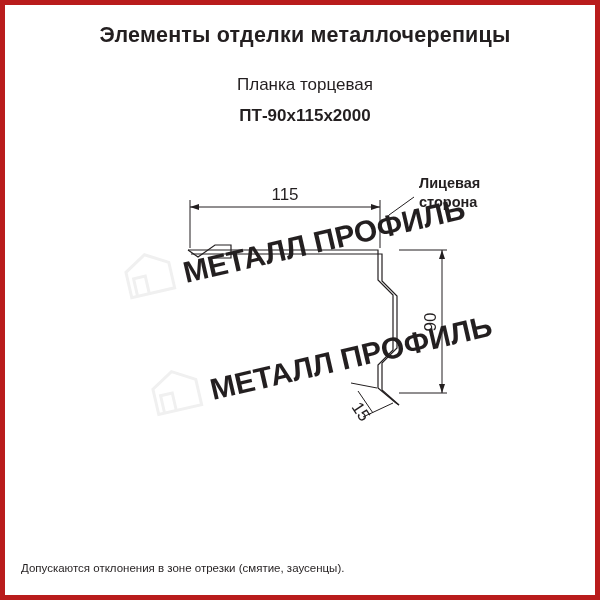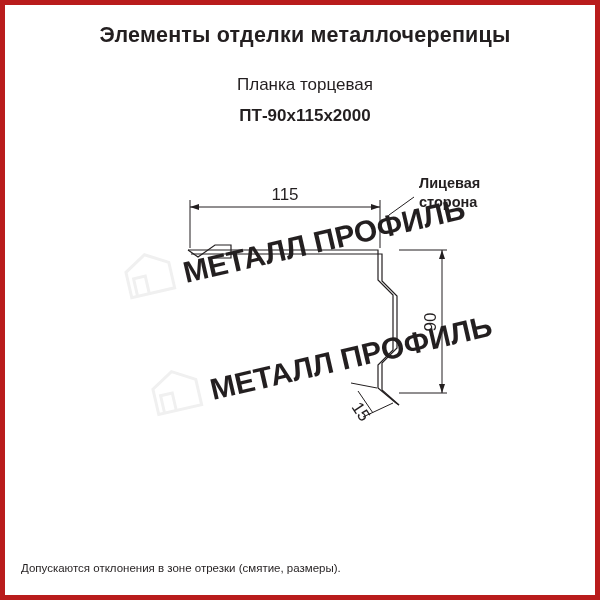"Допускаются отклонения в зоне отрезки" div { text: размеры -> заусенцы }
